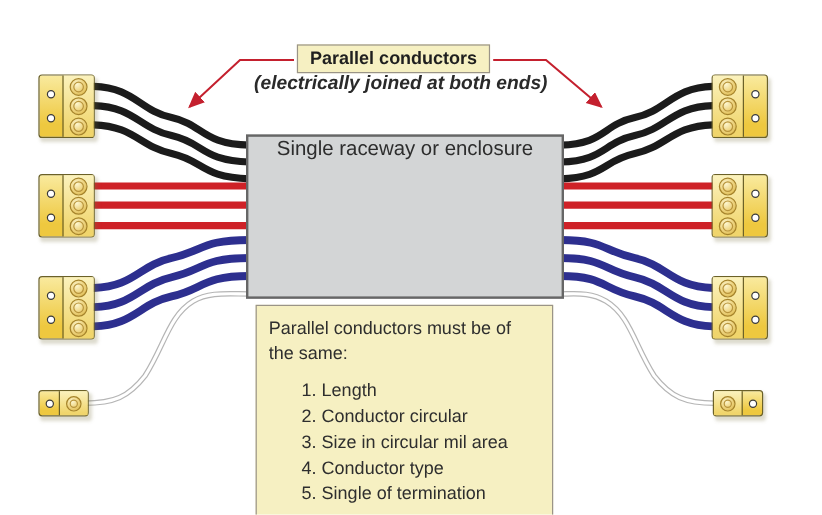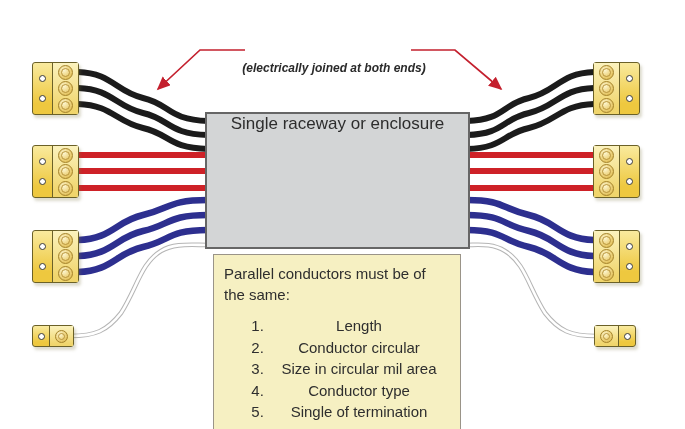"Parallel conductors" div.callout { html: none -> <div>Parallel conductors</div> }
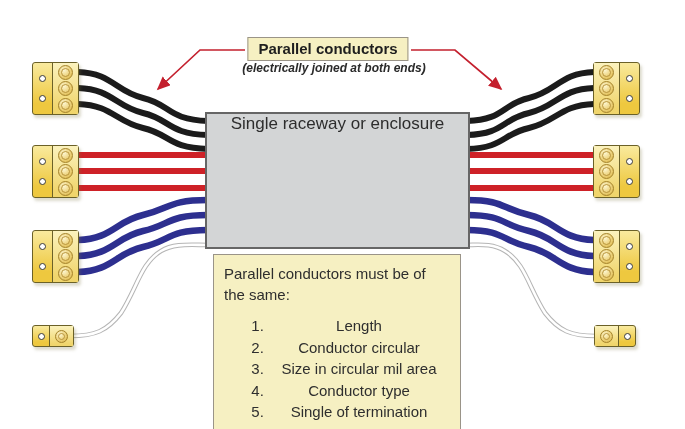"(electrically joined at both ends)" .subtitle { font-size: 12px -> 16px }
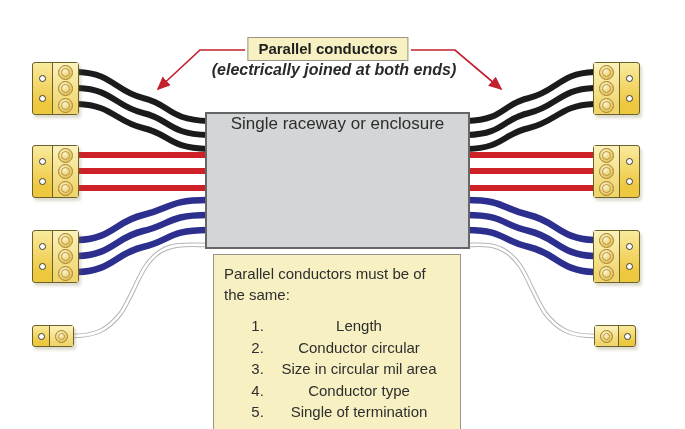"Length" .note-list { text-align: center -> none }
